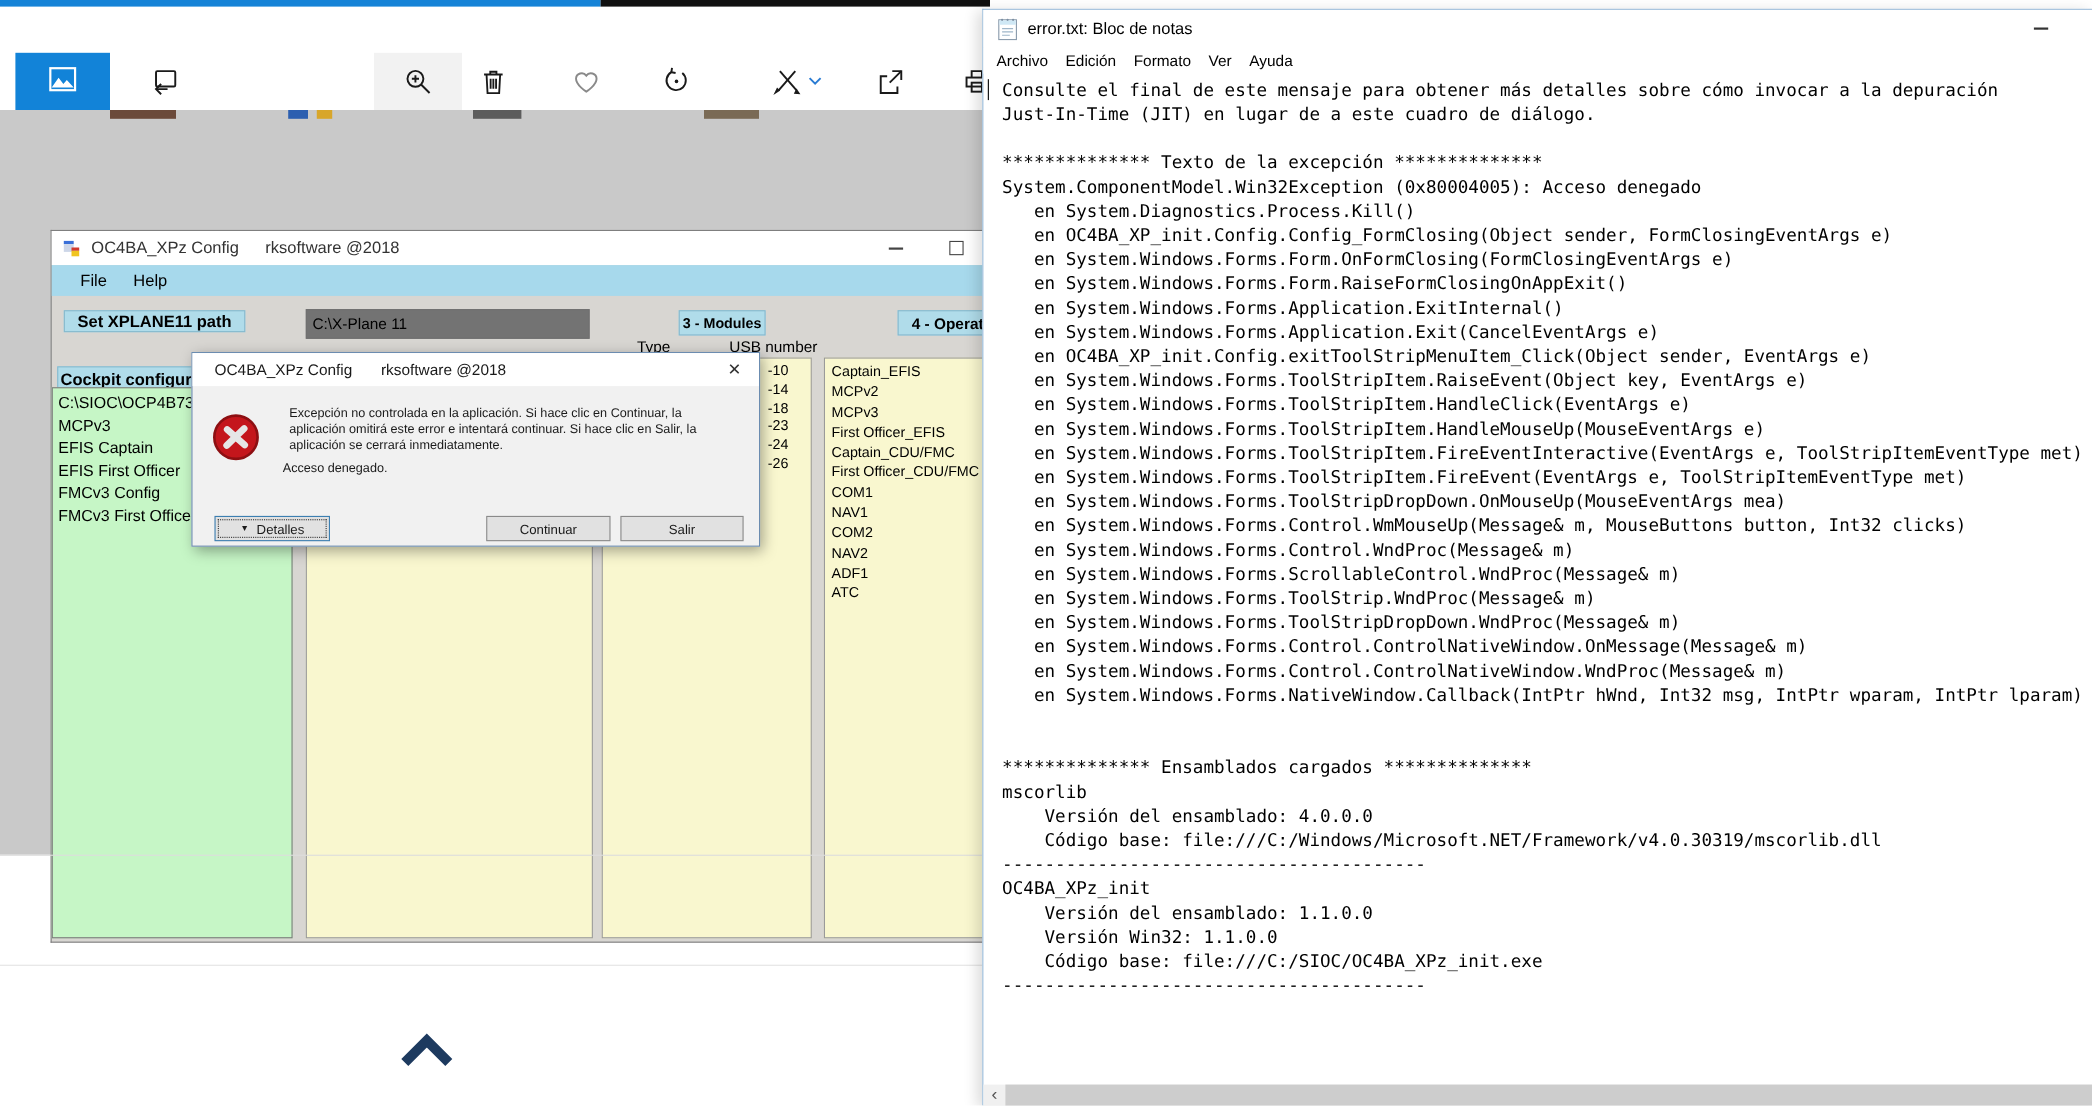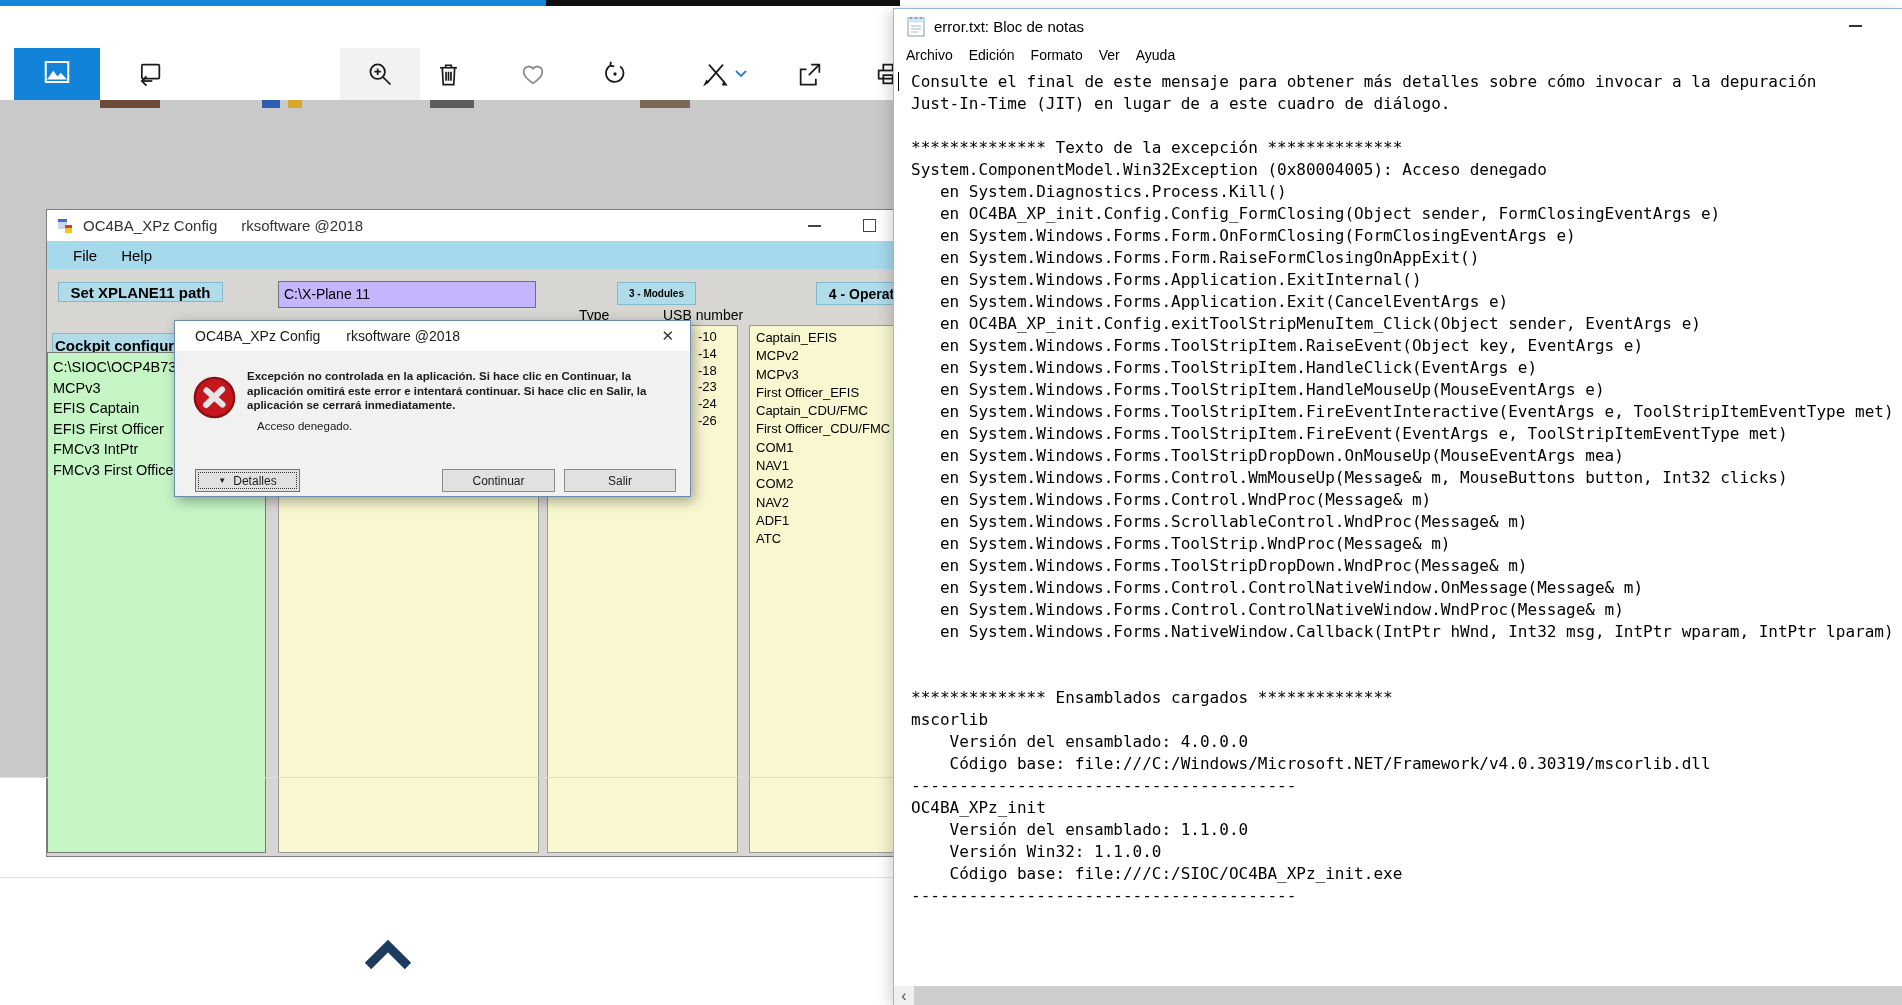"C:\X-Plane 11" .pathbox { background: #c4b5fd -> #737373 }
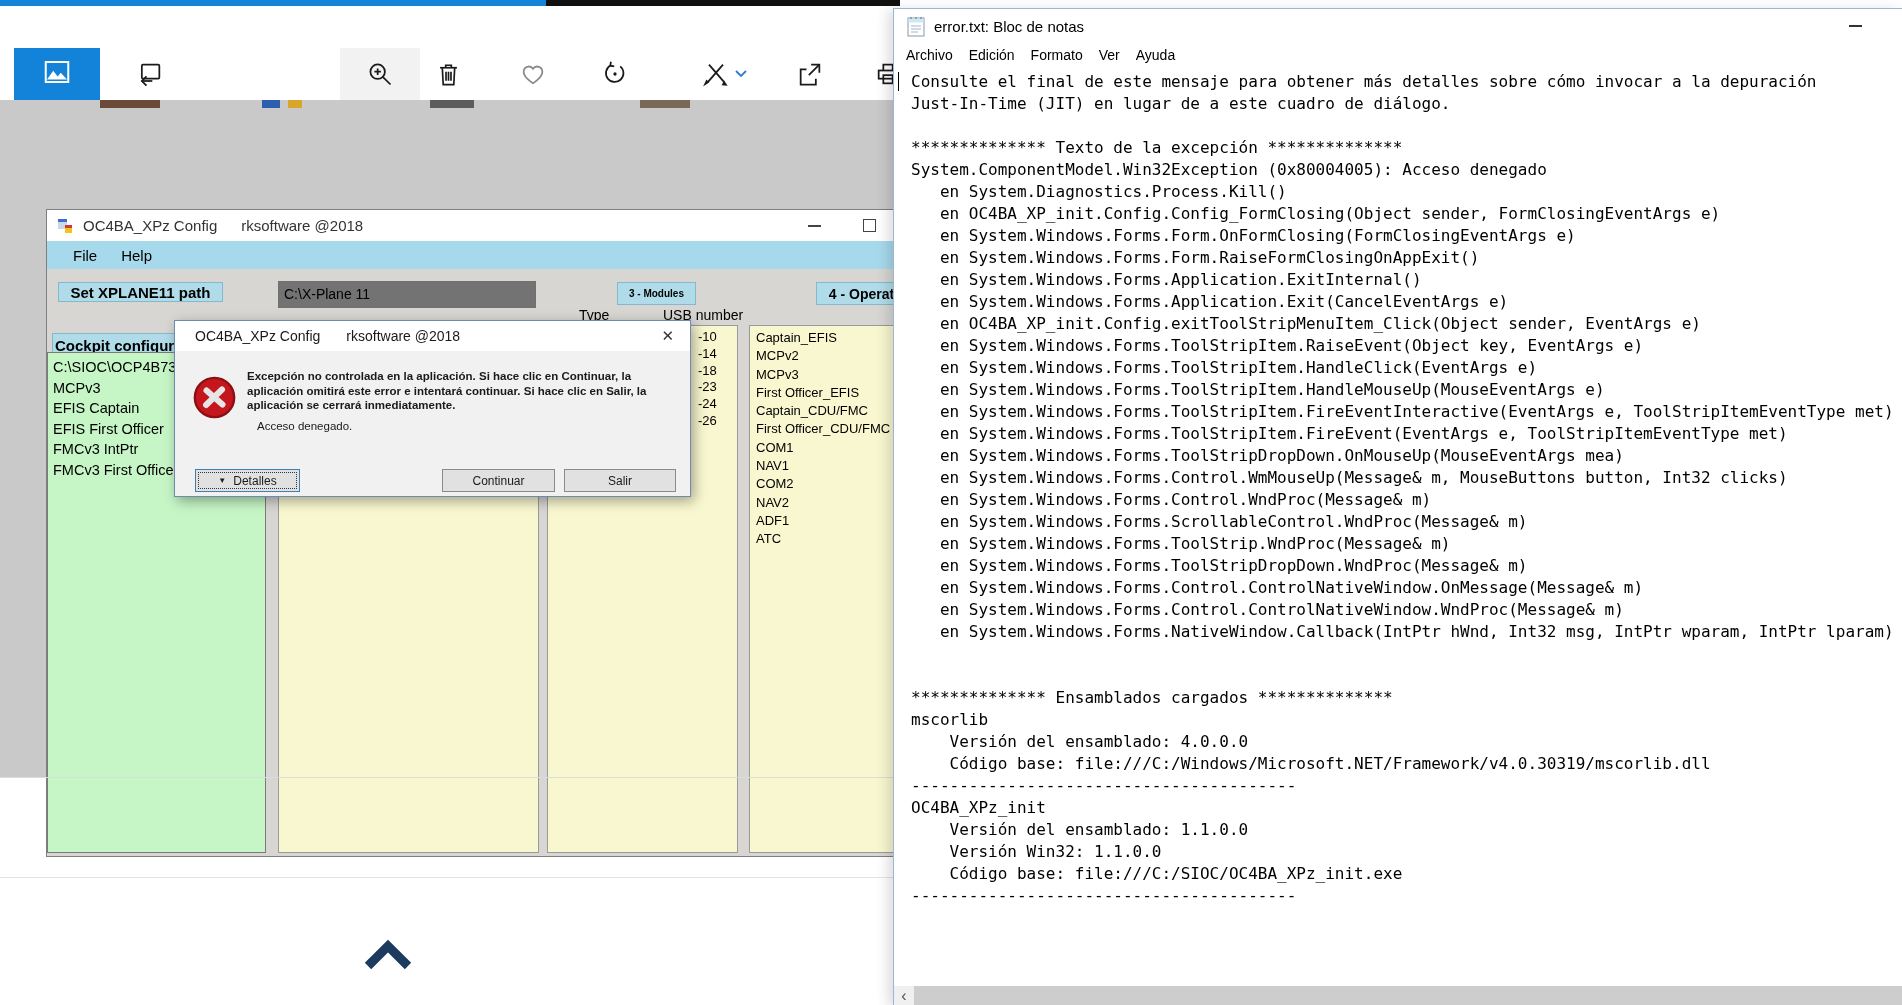"3 - Modules" div.blbl { font-size: 10px -> 13px }
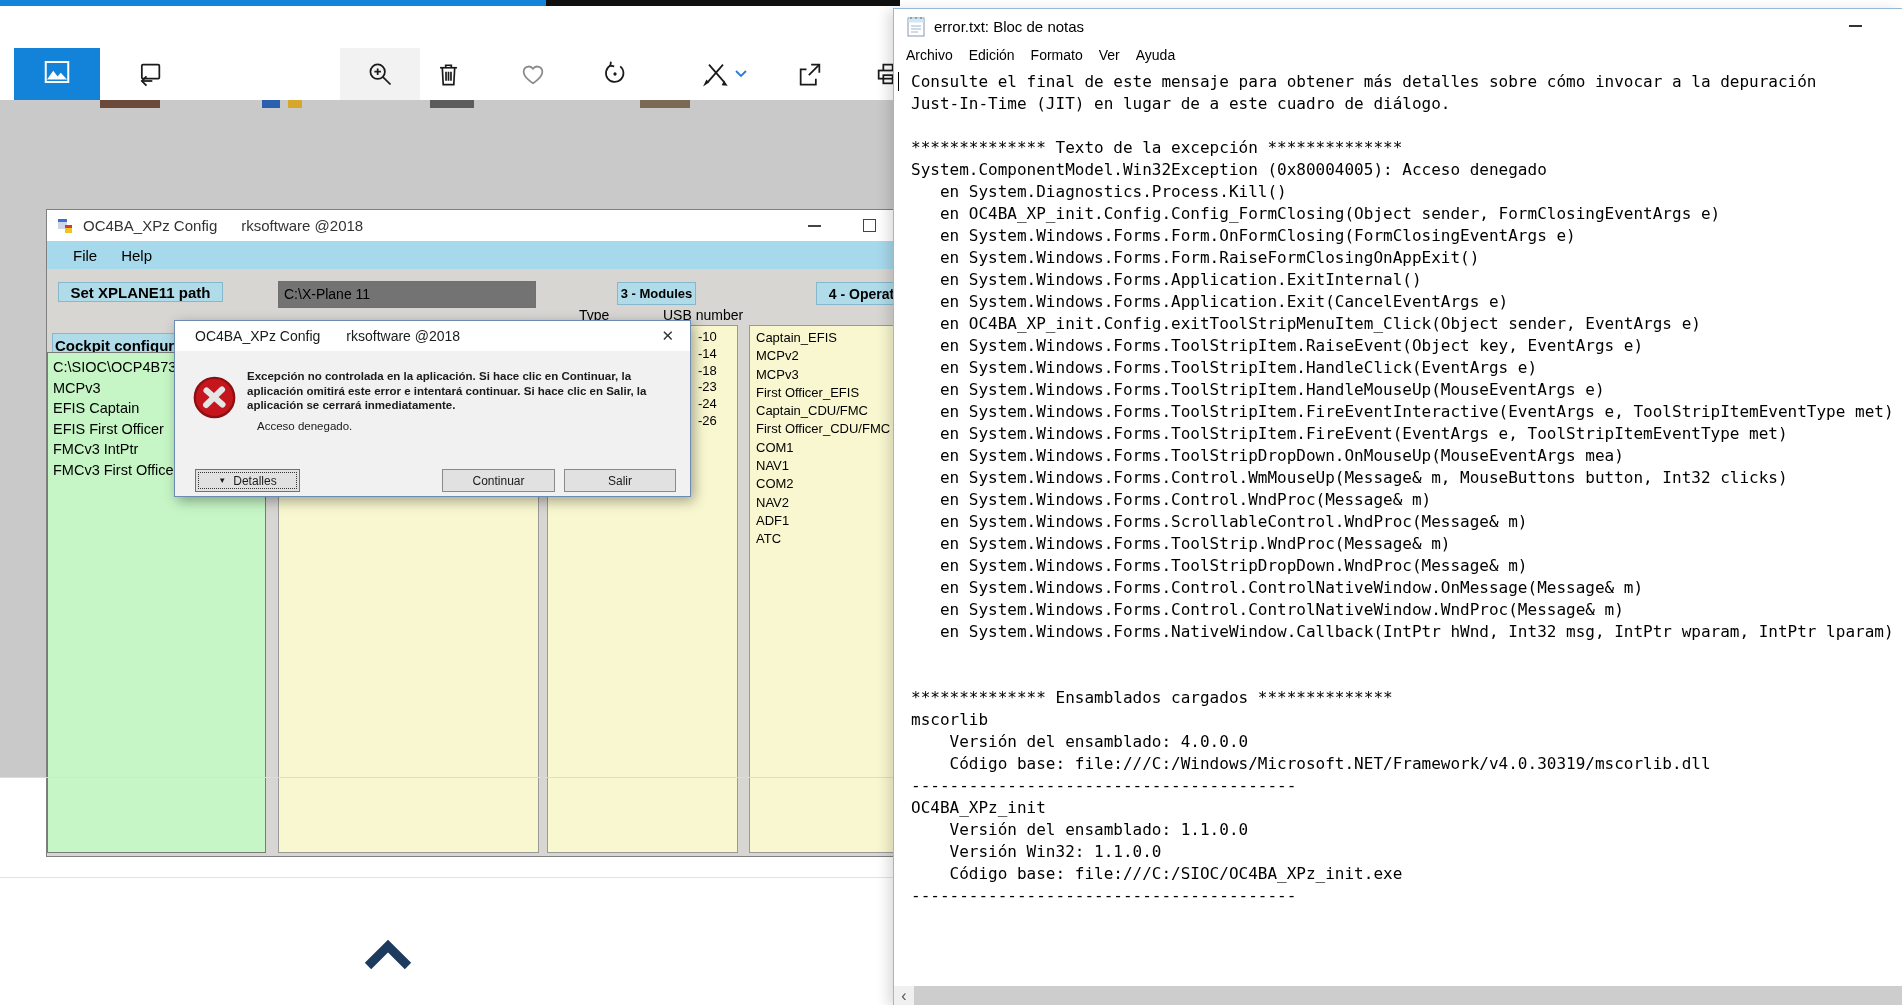"Excepción no controlada en la" .dlg-msg { font-weight: bold -> none; left: 72px -> 88px }
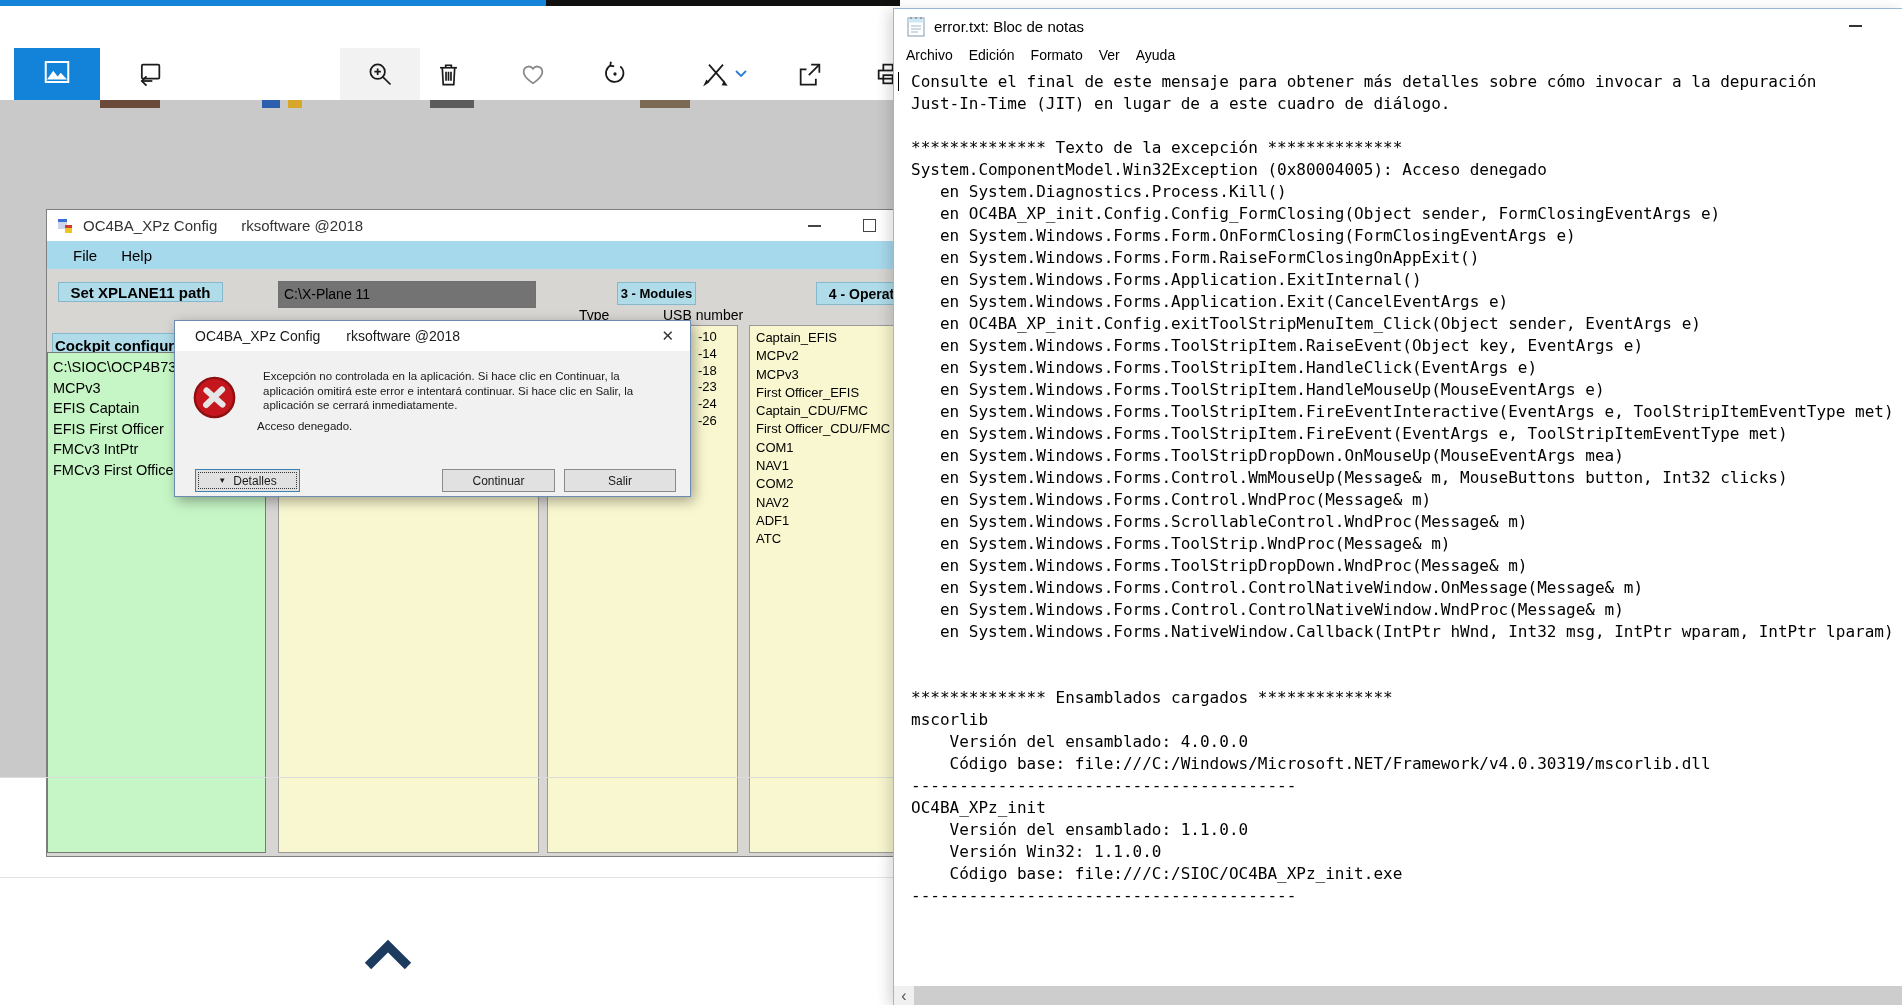"FMCv3 IntPtr" div.gl-item { text: IntPtr -> Config }
